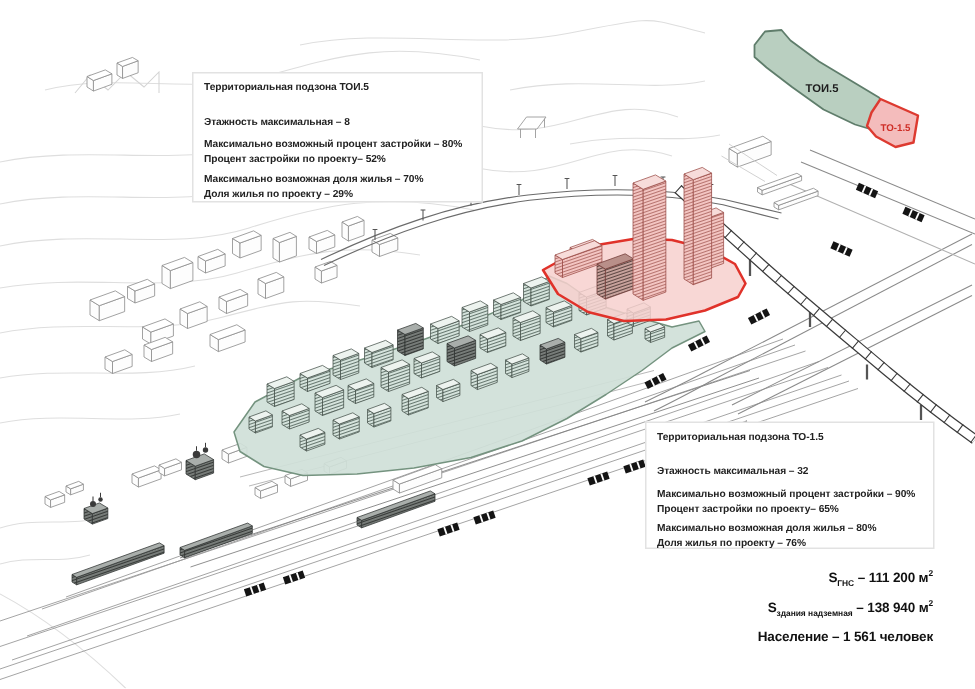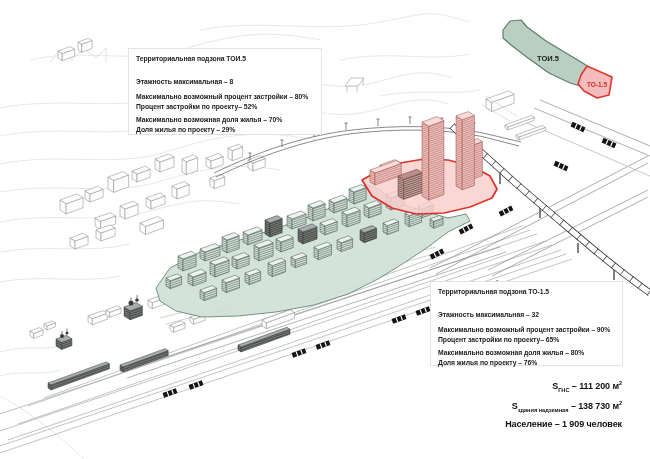"– 138 730 м" span { text: 138 730 -> 138 940 }
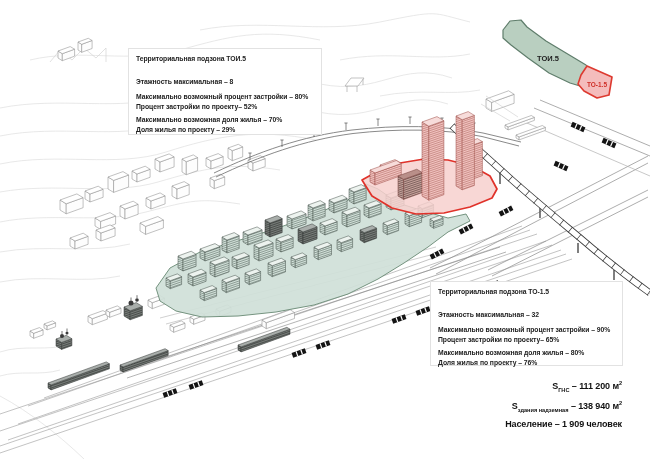"Население – 1 909 человек" div { text: 1 909 -> 1 561 }
